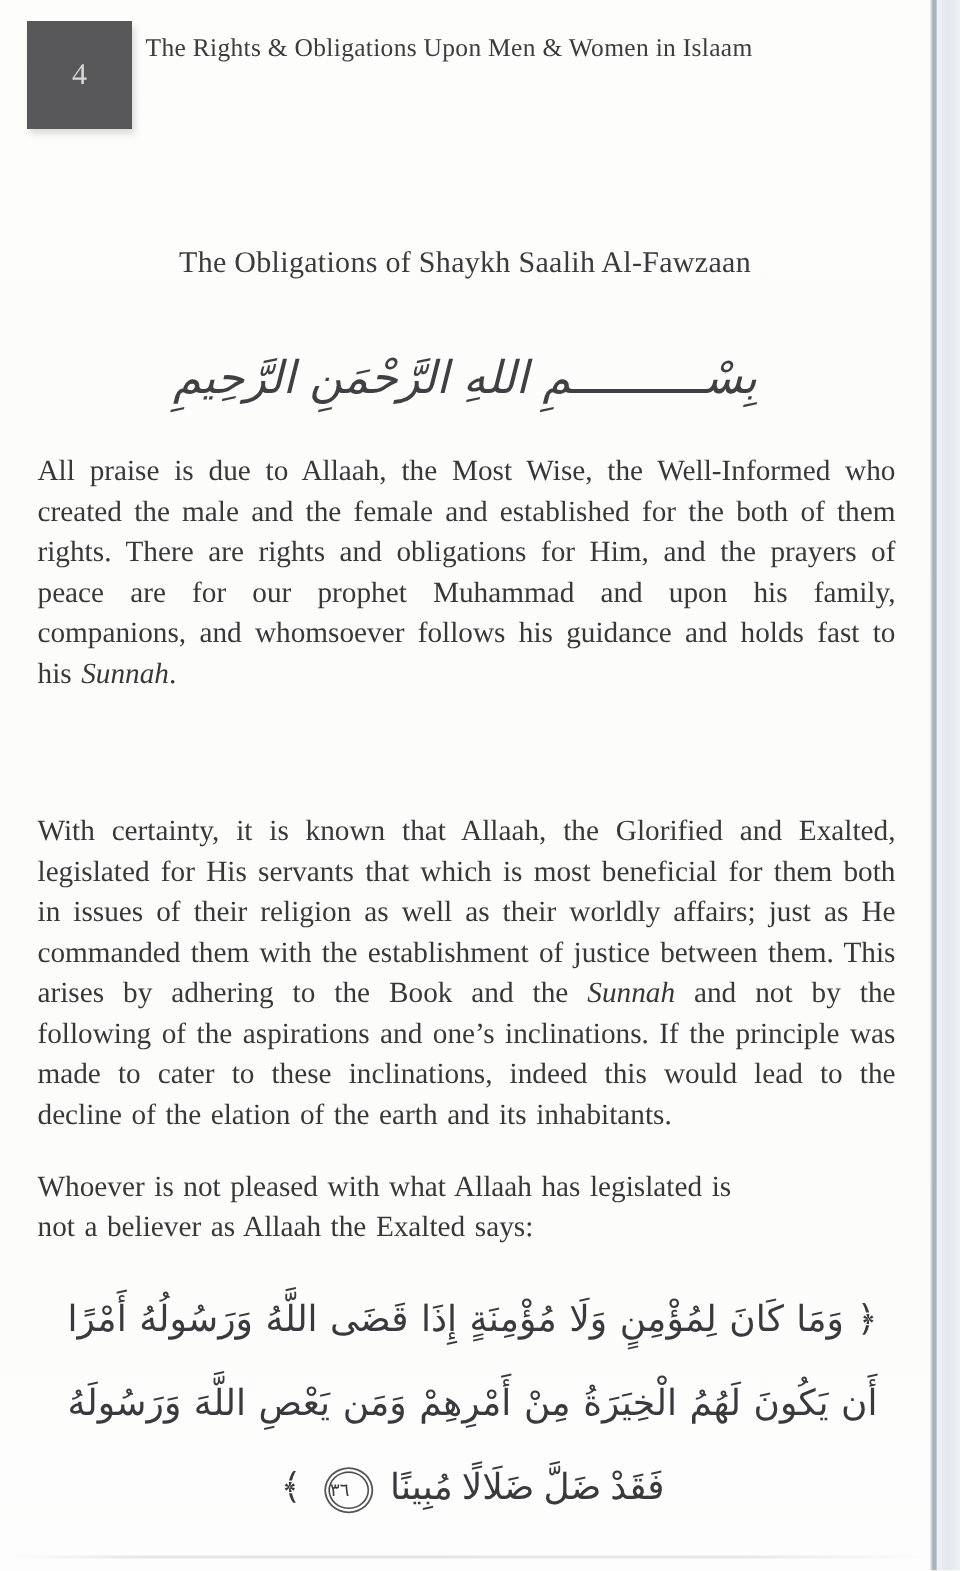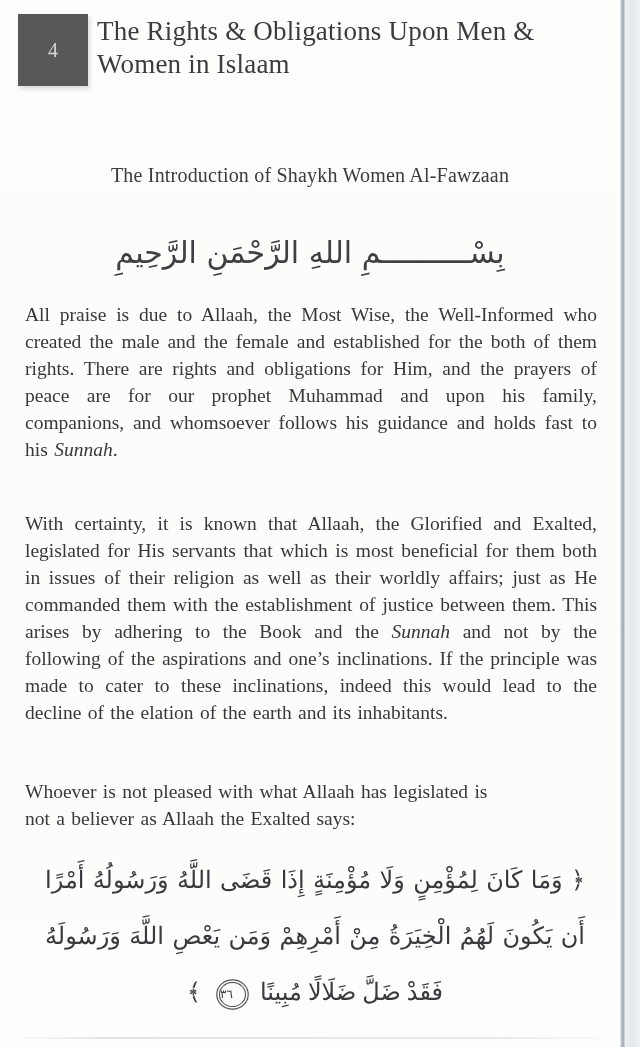"The Rights & Obligations Upon" .book-title { font-size: 27px -> 17px }
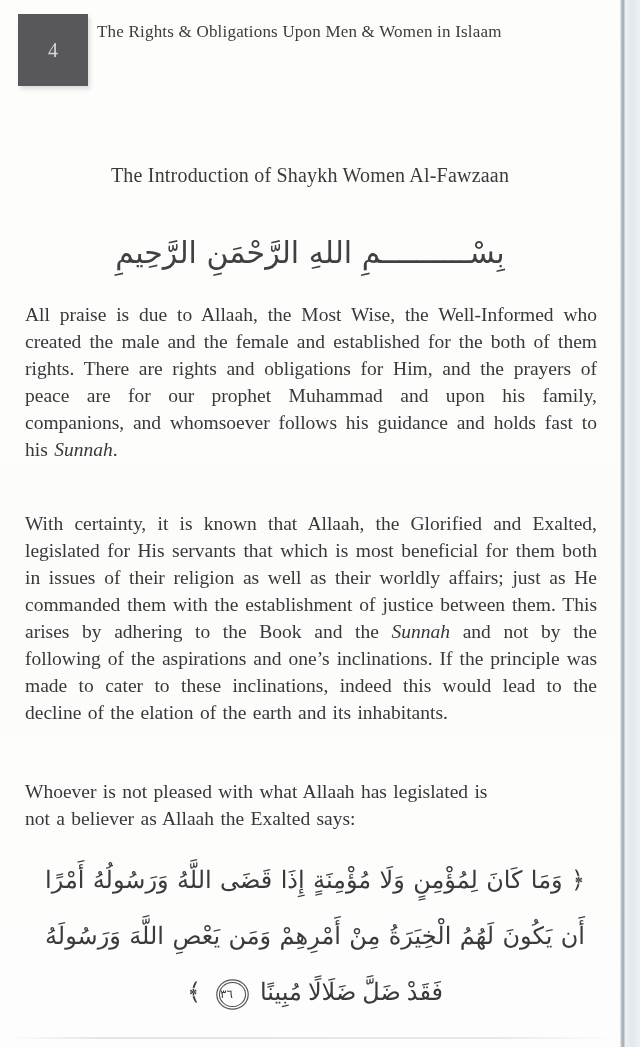"The Introduction of Shaykh Women" h2.section-heading { text: Introduction of Shaykh Women -> Obligations of Shaykh Saalih }
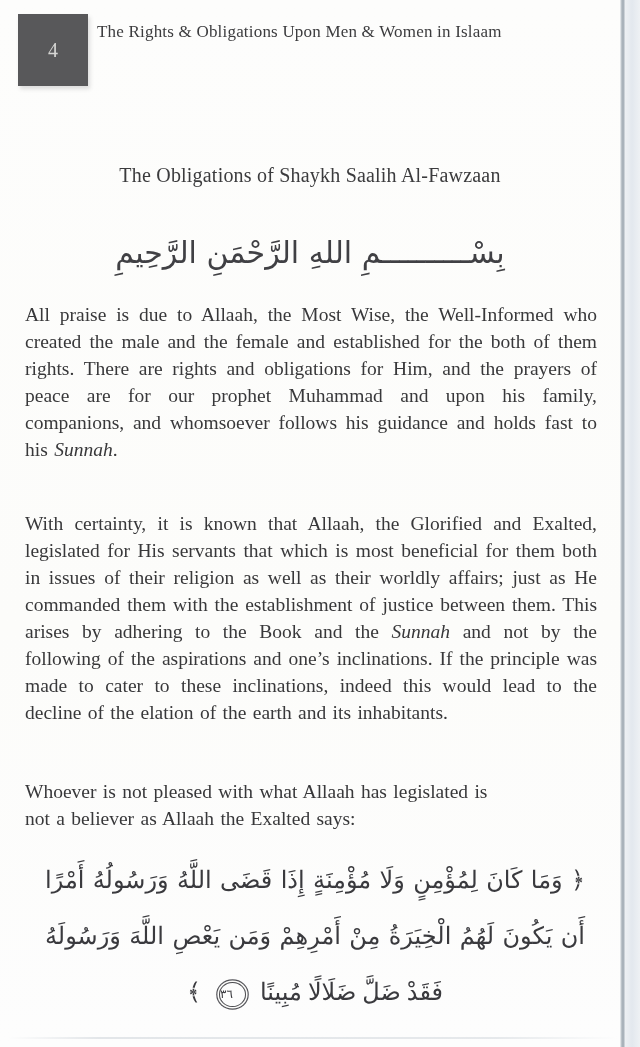"بِسْــــــــــمِ اللهِ الرَّحْمَنِ" .basmala { font-style: none -> italic }
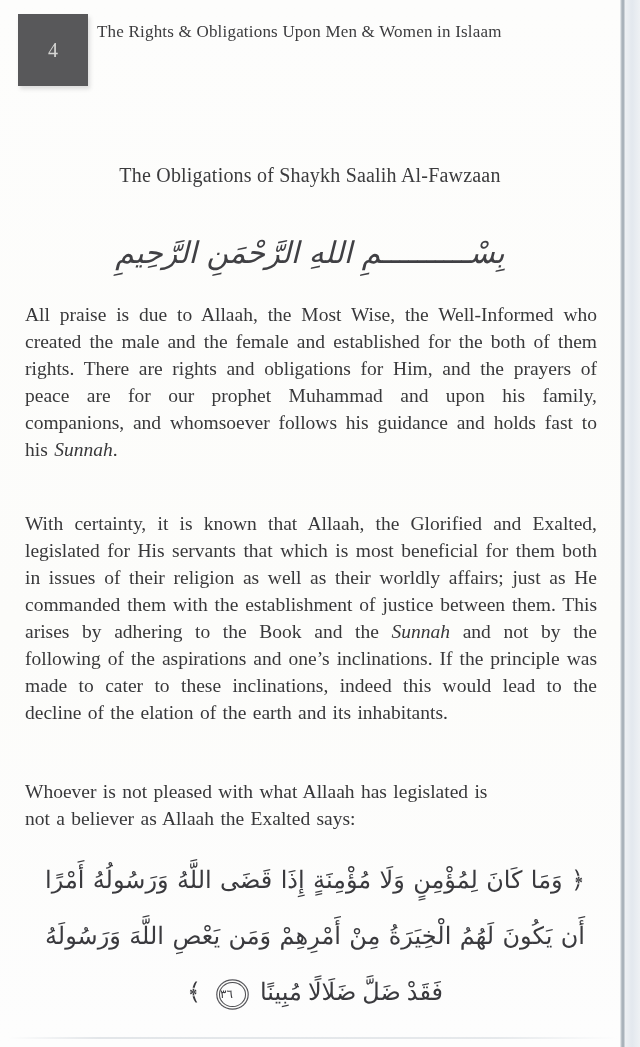"With certainty, it is known" .p3 { top: 510px -> 541px }
